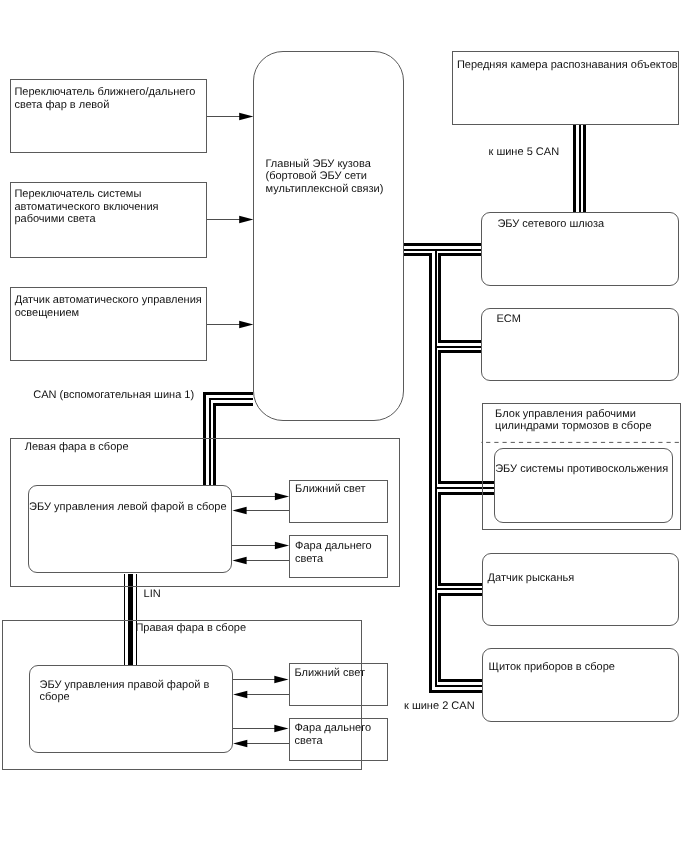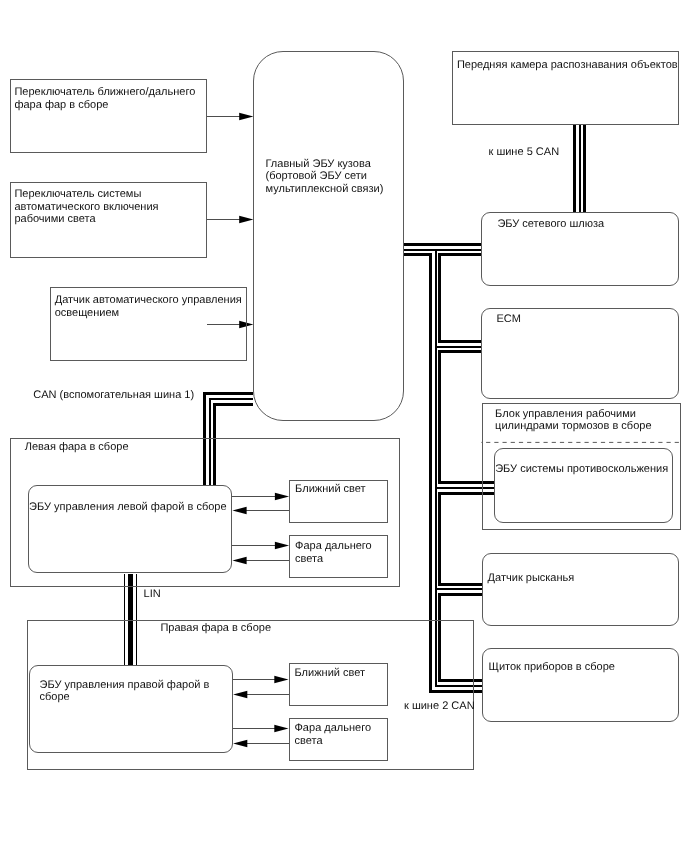"Переключатель ближнего/дальнего" div.cap { text: фара фар в сборе -> света фар в левой }
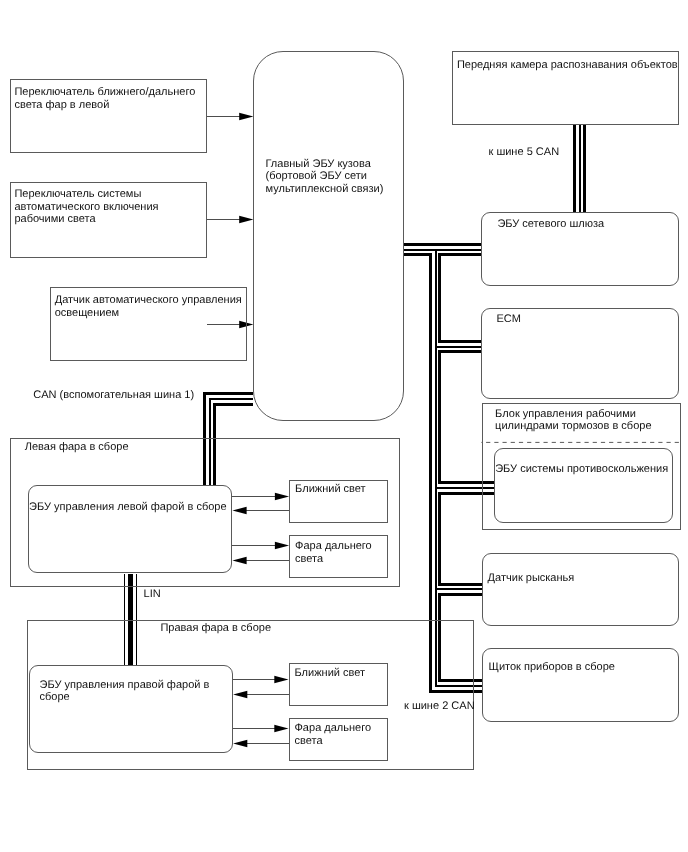"Датчик автоматического управления" div.box { margin-left: 40px -> none }
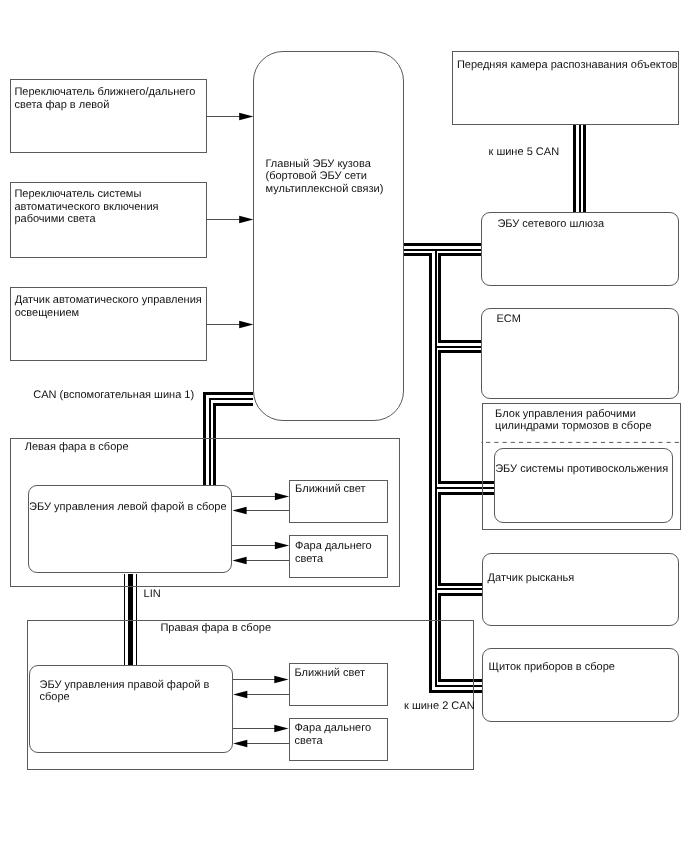"ECM" div.box { height: 91px -> 73px }
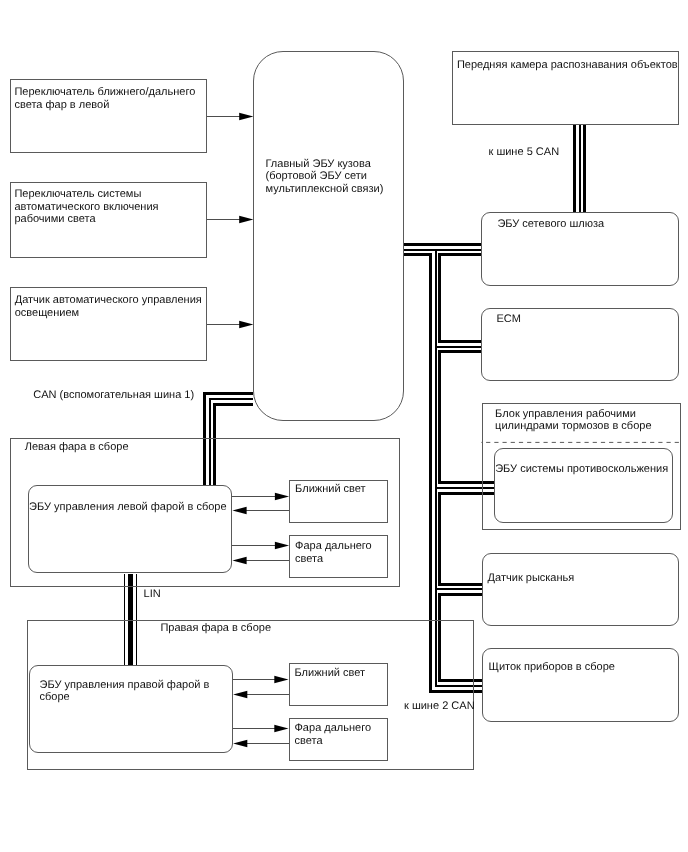"Правая фара в сборе" div.box { left: 27px -> 2px; width: 447px -> 360px }
